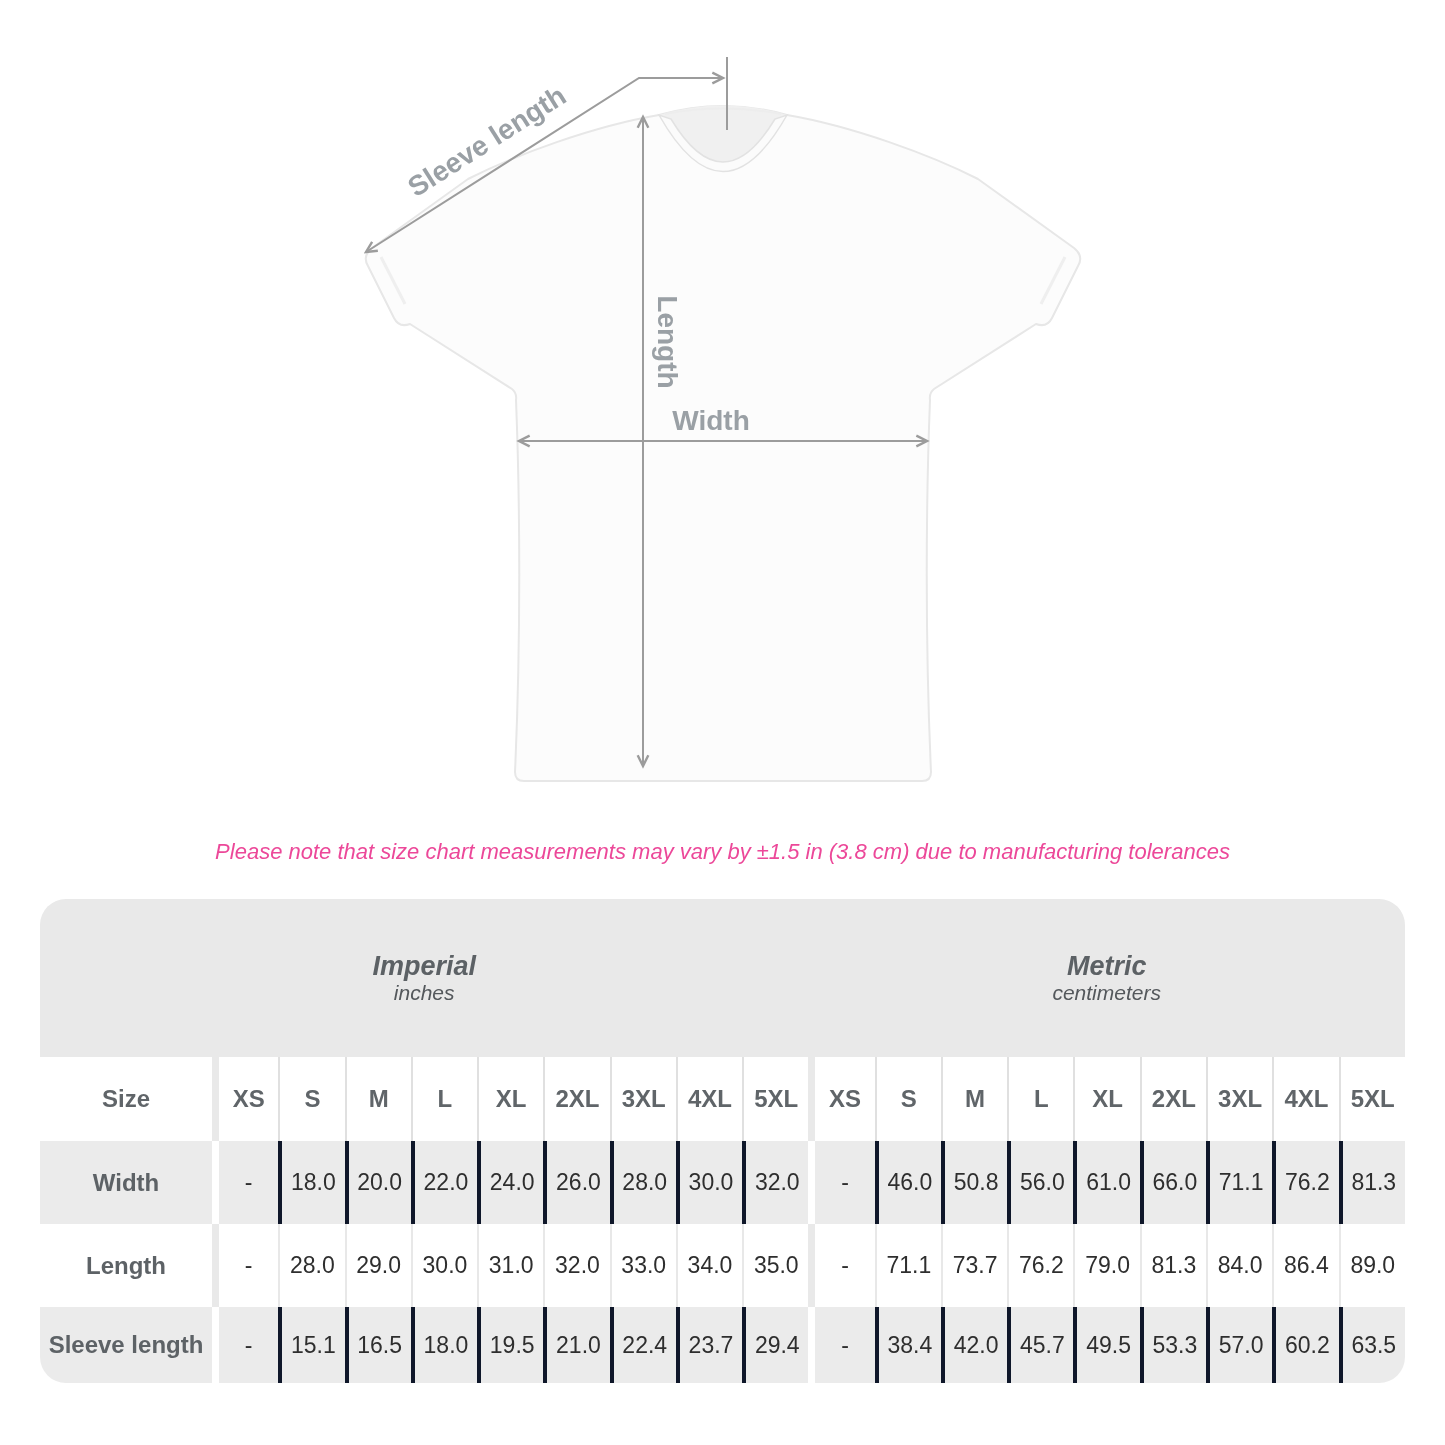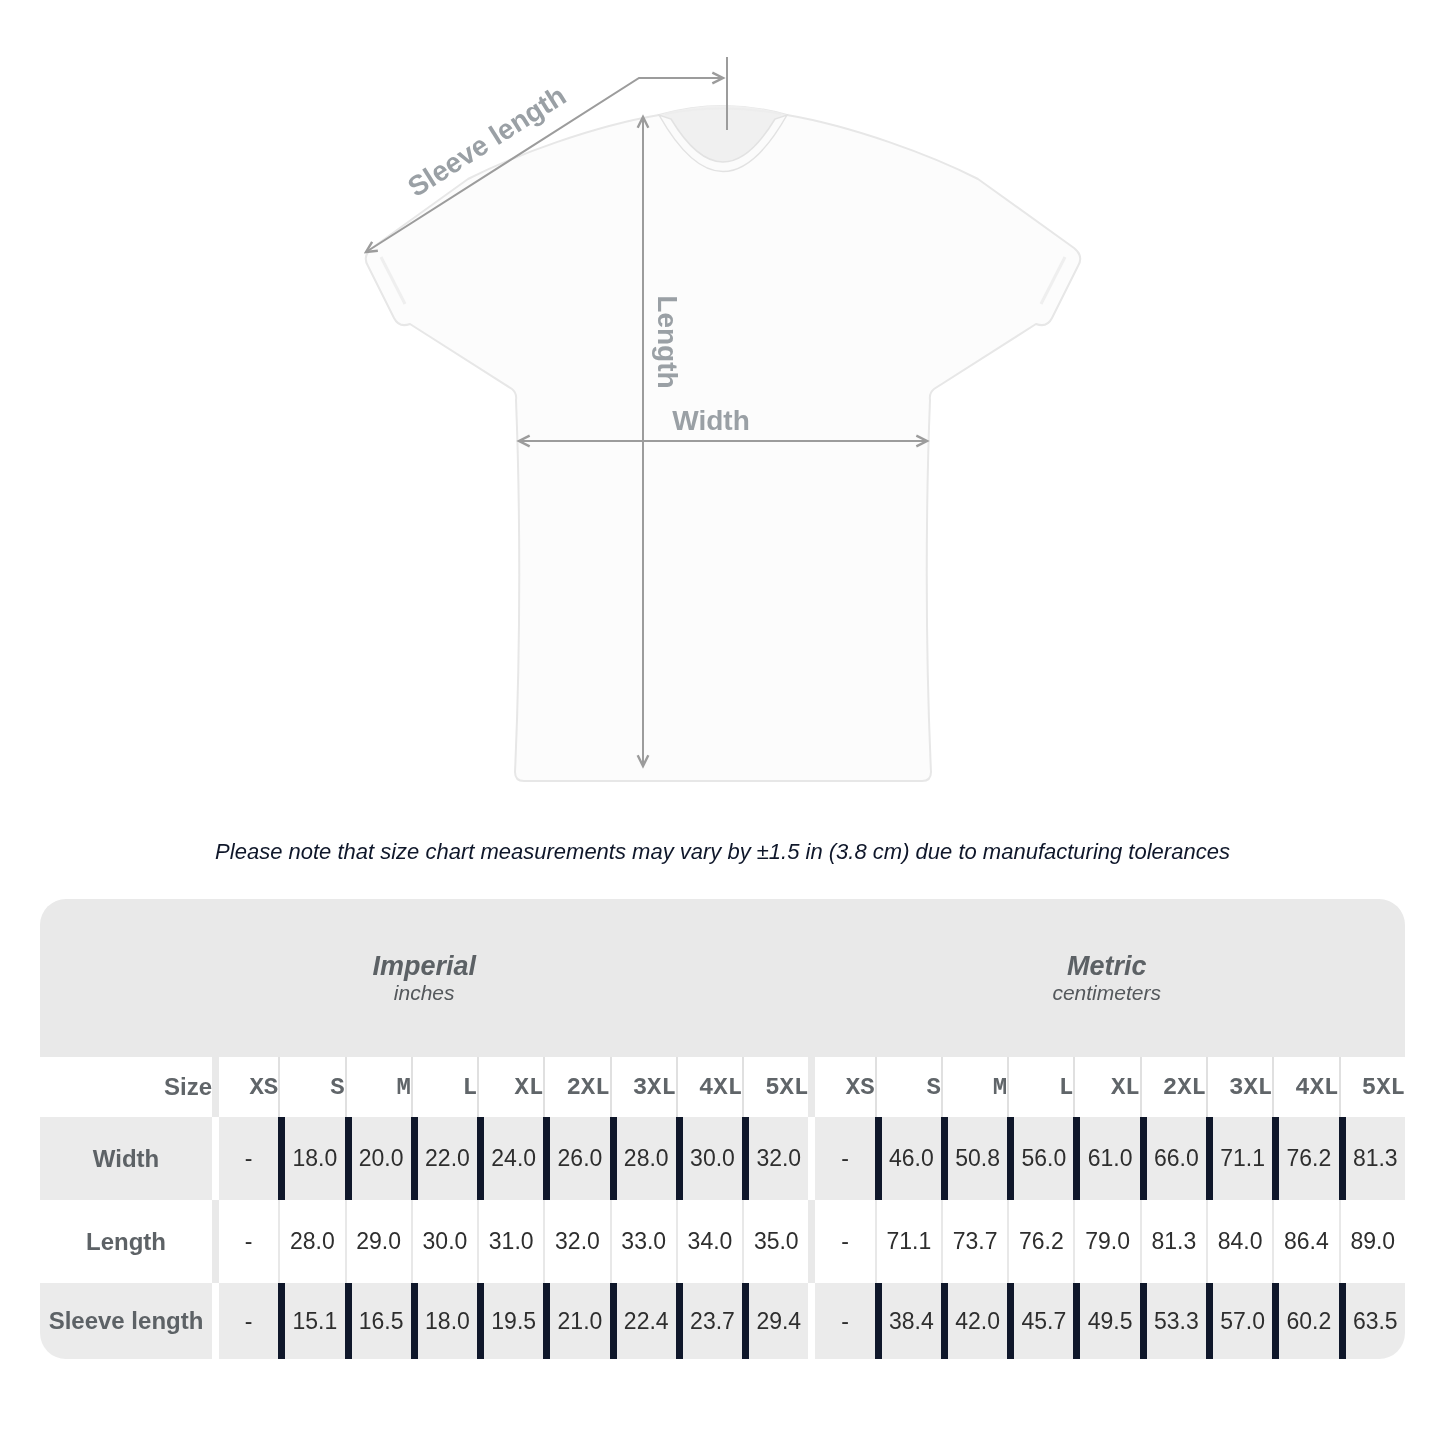"Please note that size chart" .page-note { color: #0f172a -> #ec4899 }
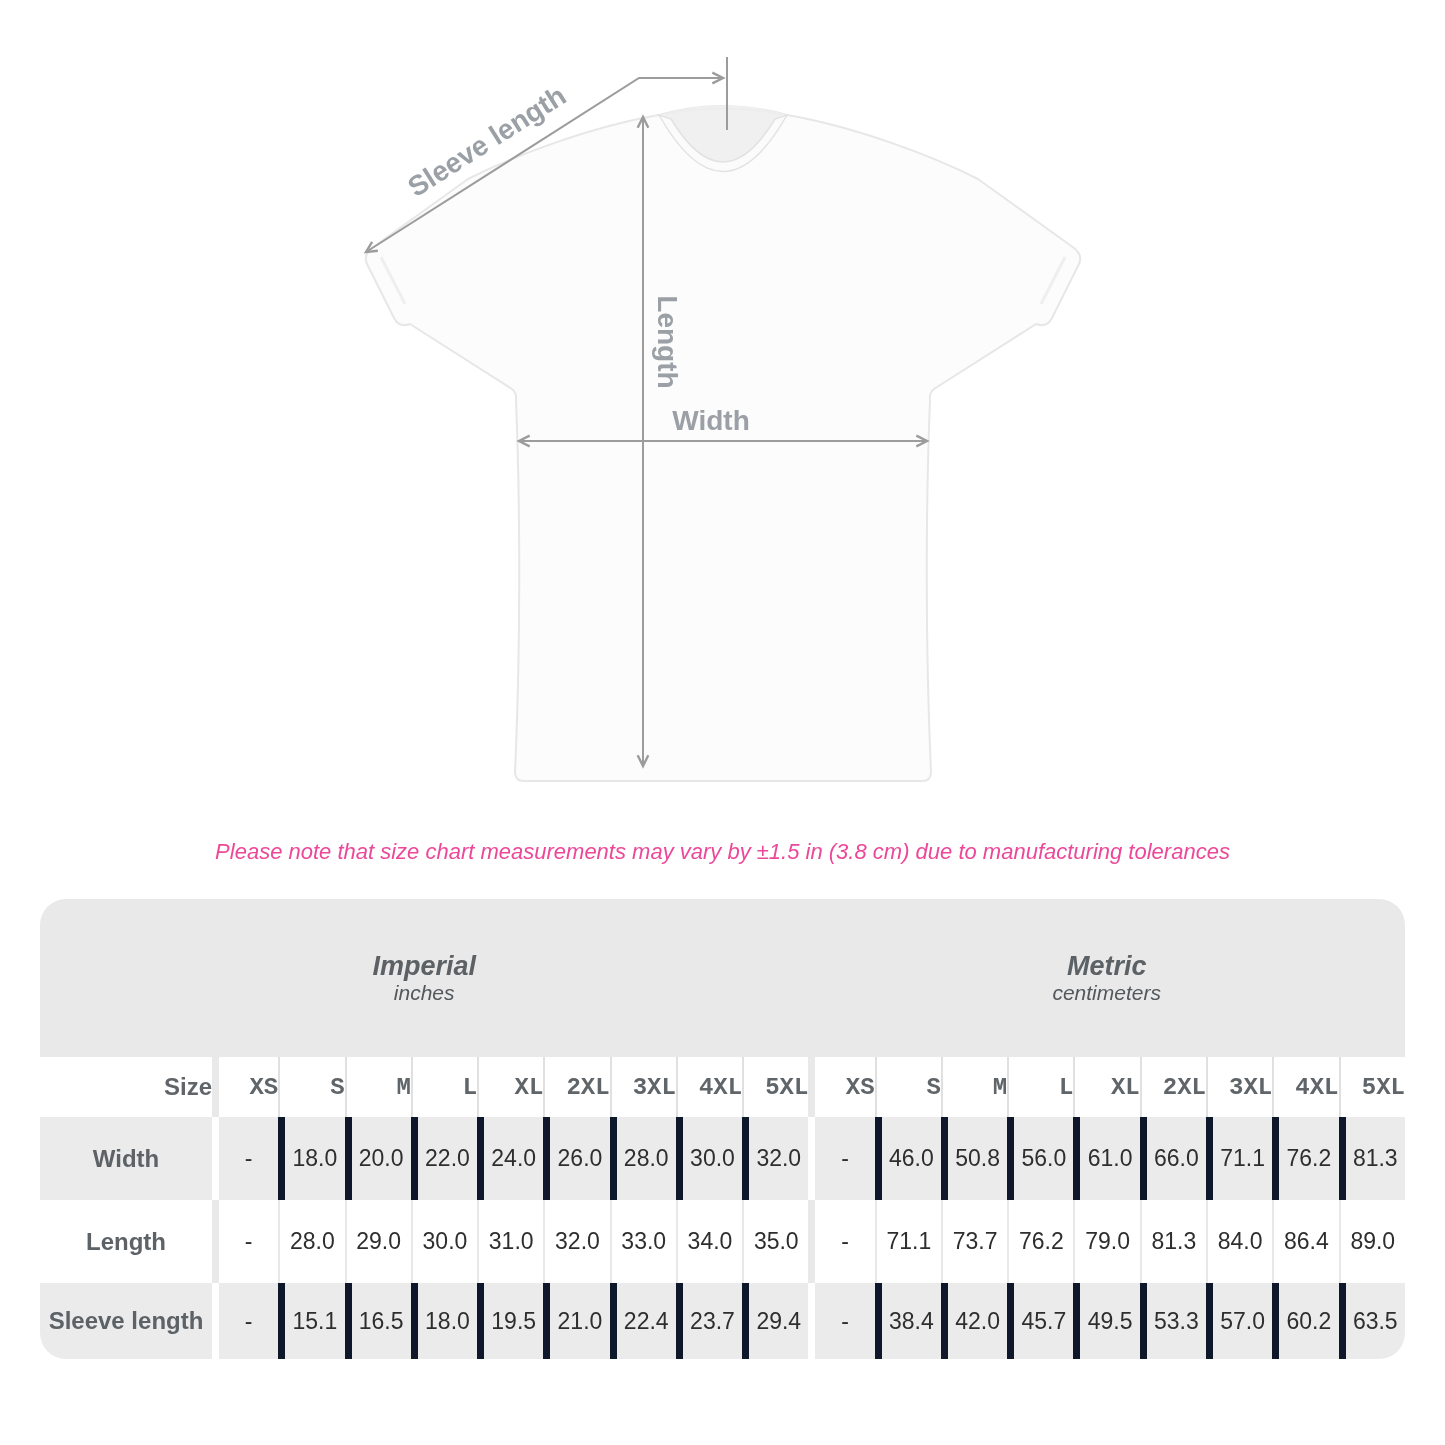"Size" tr.row-sizes td { height: 60px -> 84px; text-align: right -> none }
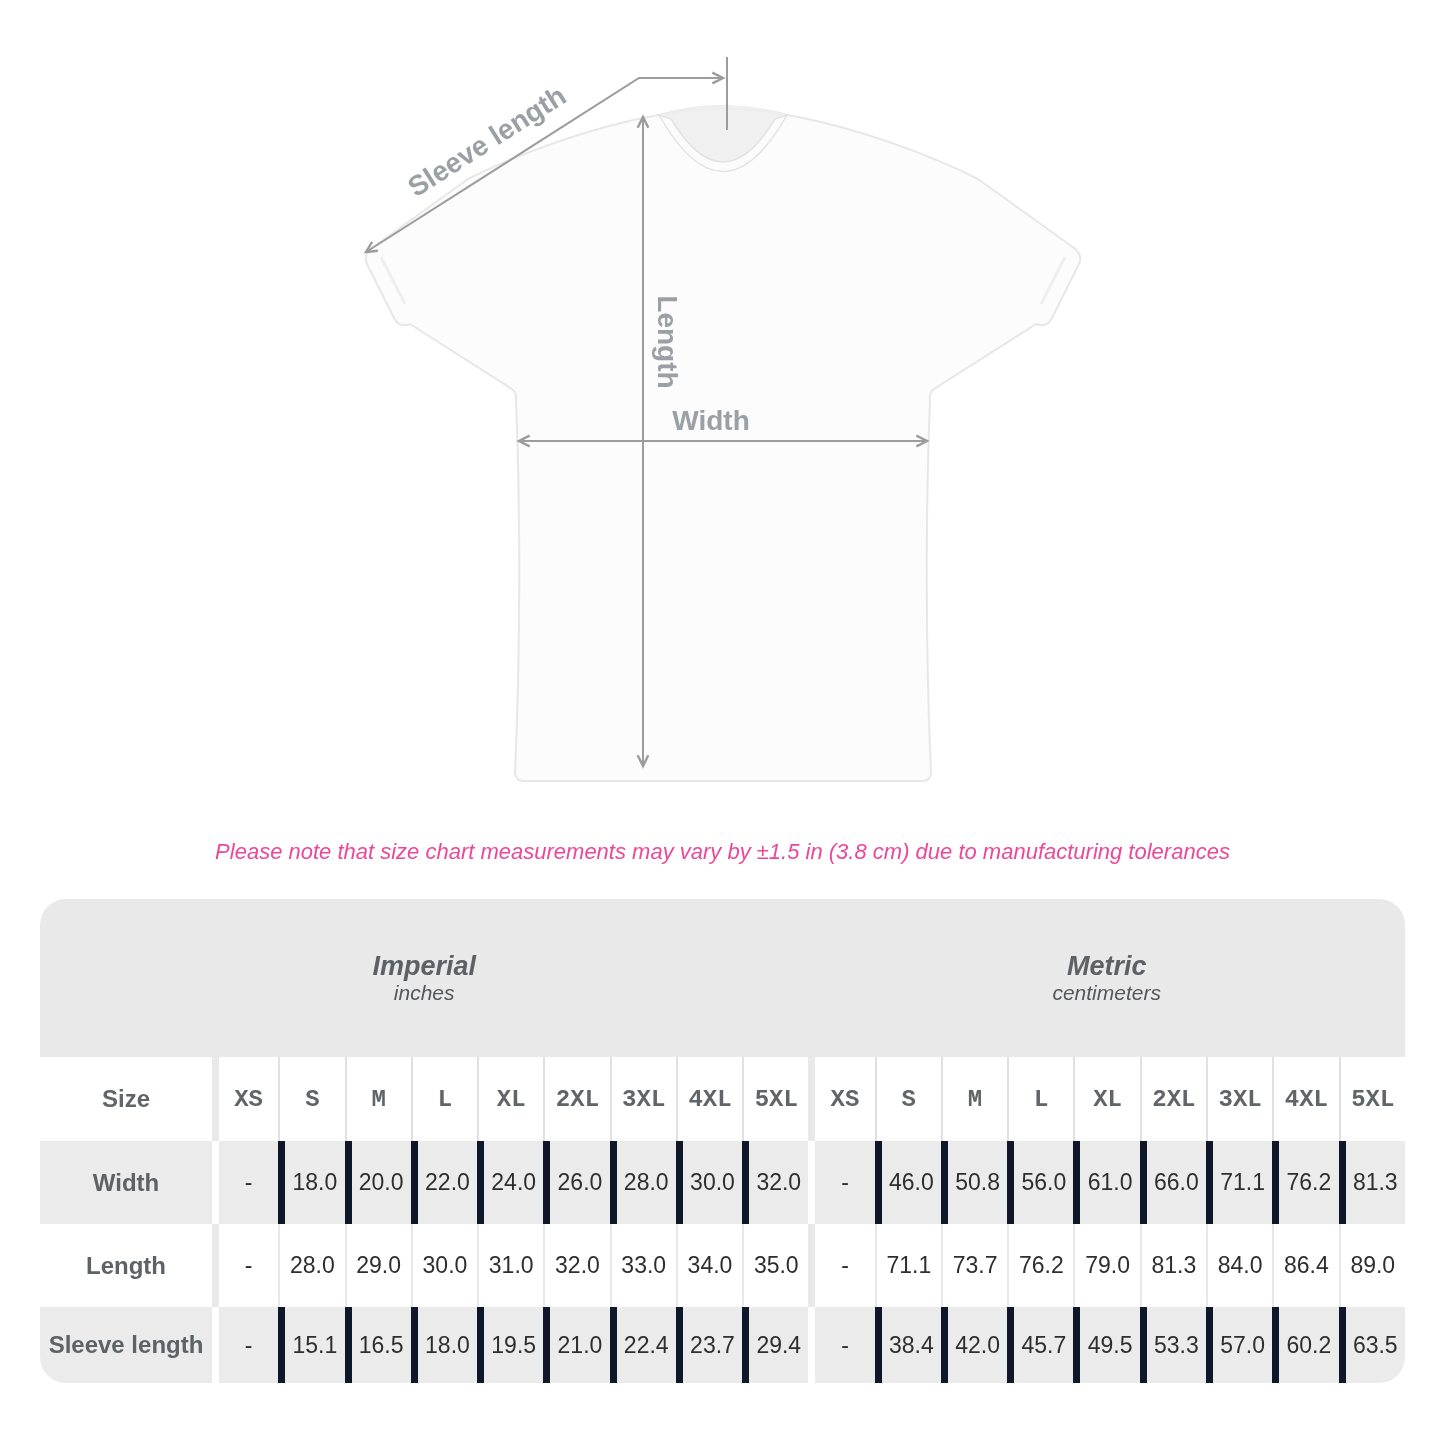"XS" tr.row-sizes td.c { font-family: Liberation Mono, monospace -> none }
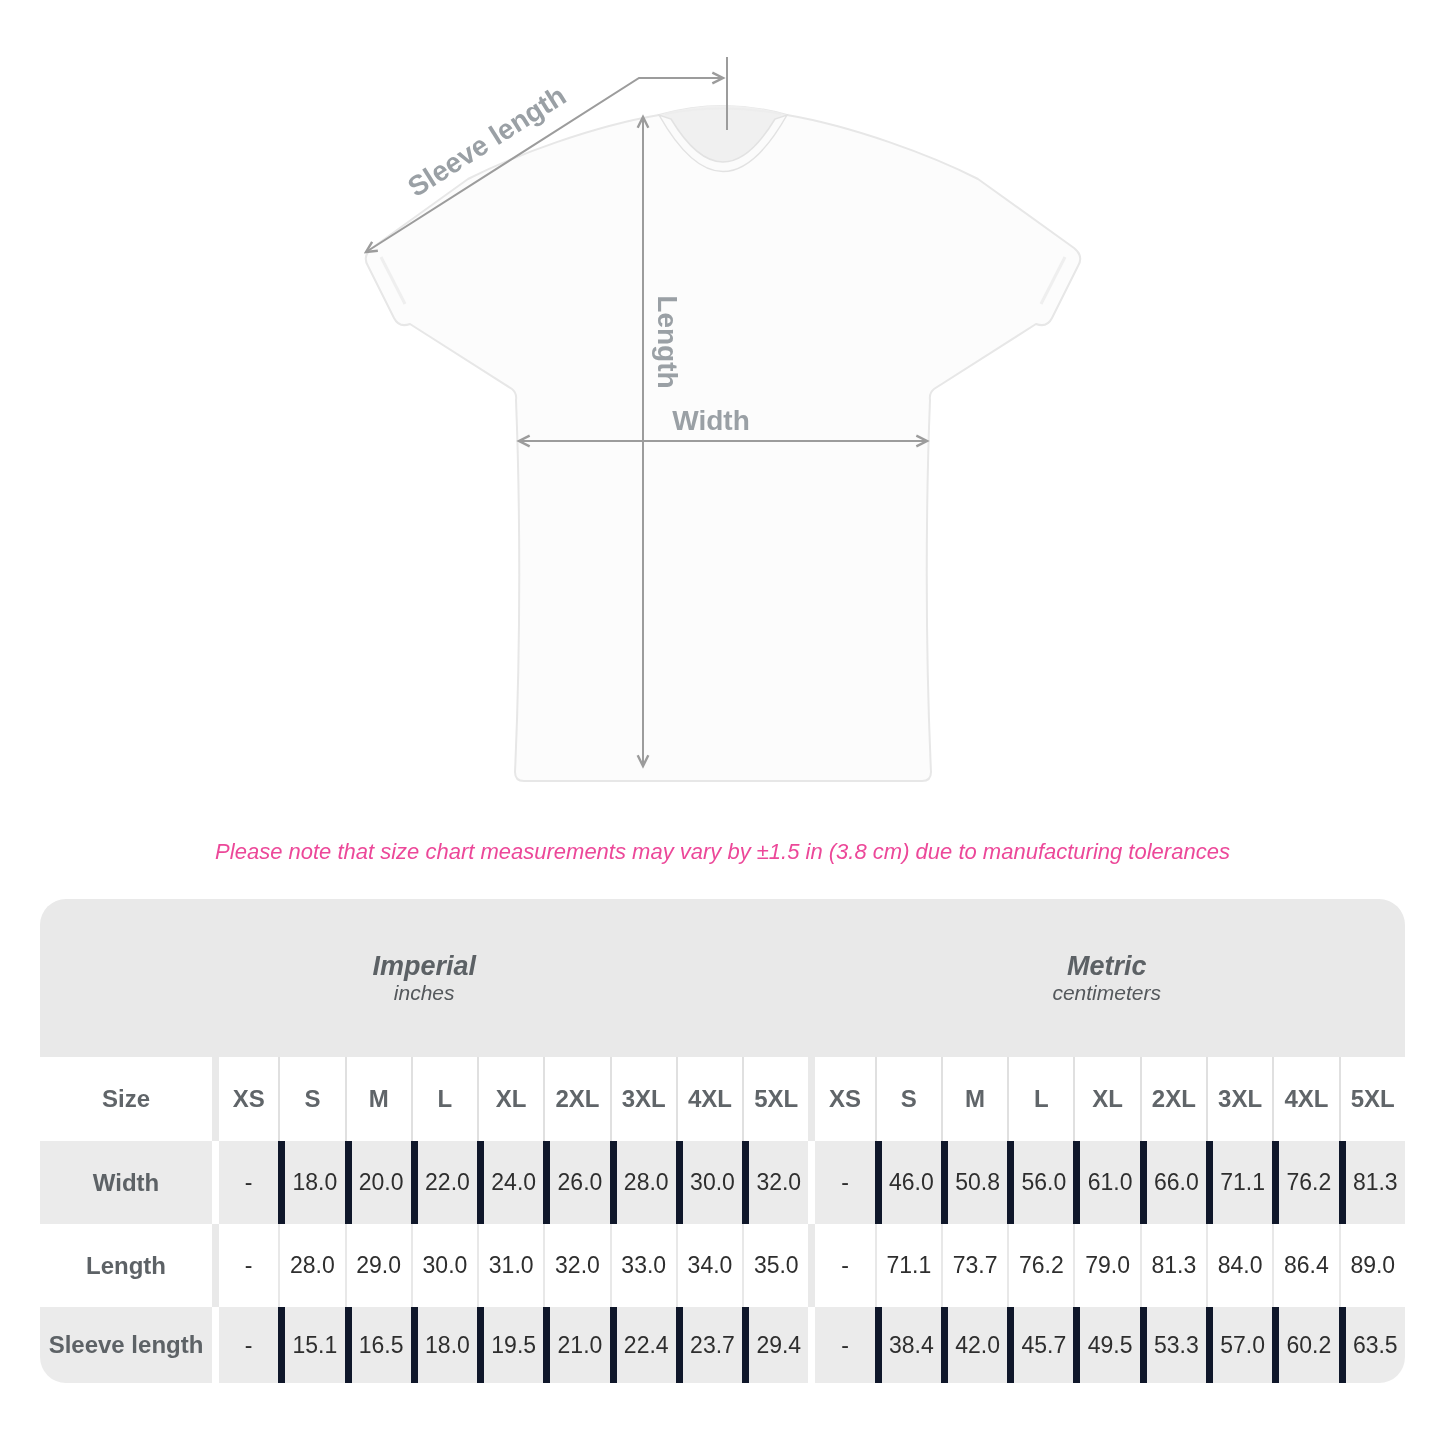"18.0" tr.row-gray td.c { border-left: 7px solid #0f172a -> 4px solid #0f172a }
